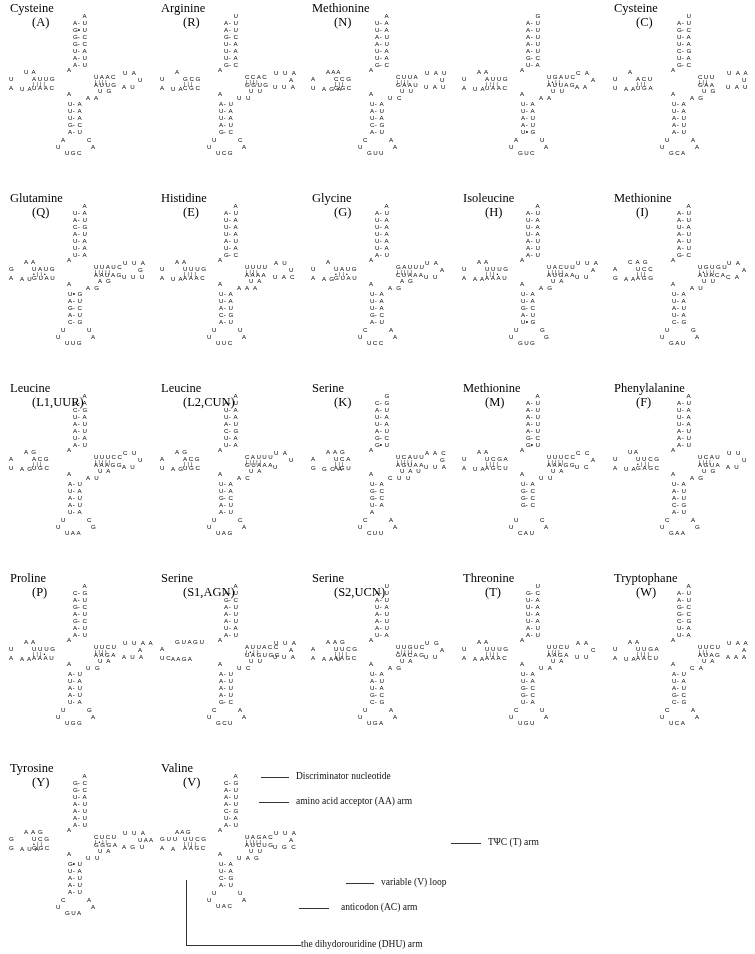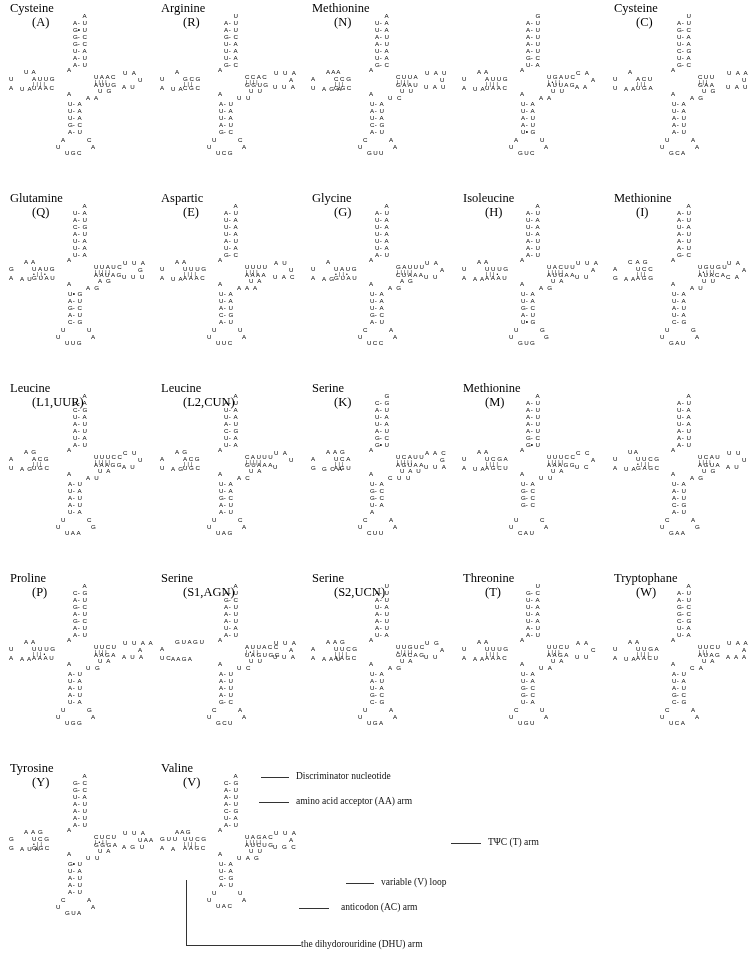"Aspartic" span.nm { text: Aspartic -> Histidine }
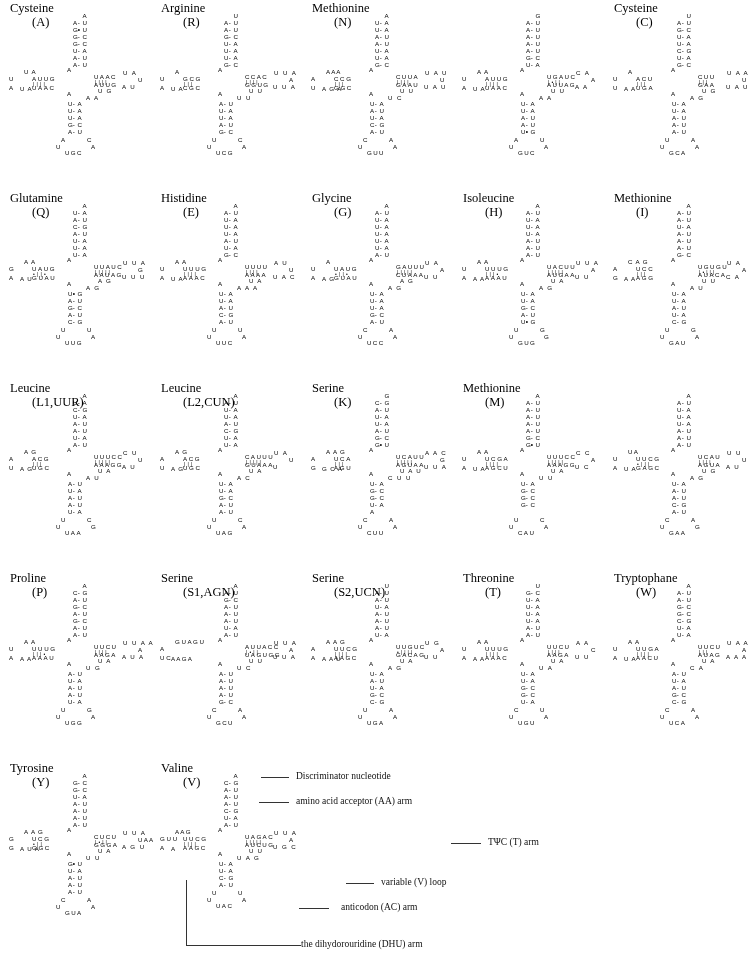"Phenylalanine" div.title { html: none -> <div> <span>Phenylalanine</span> <span>(F)</span> </div> }
